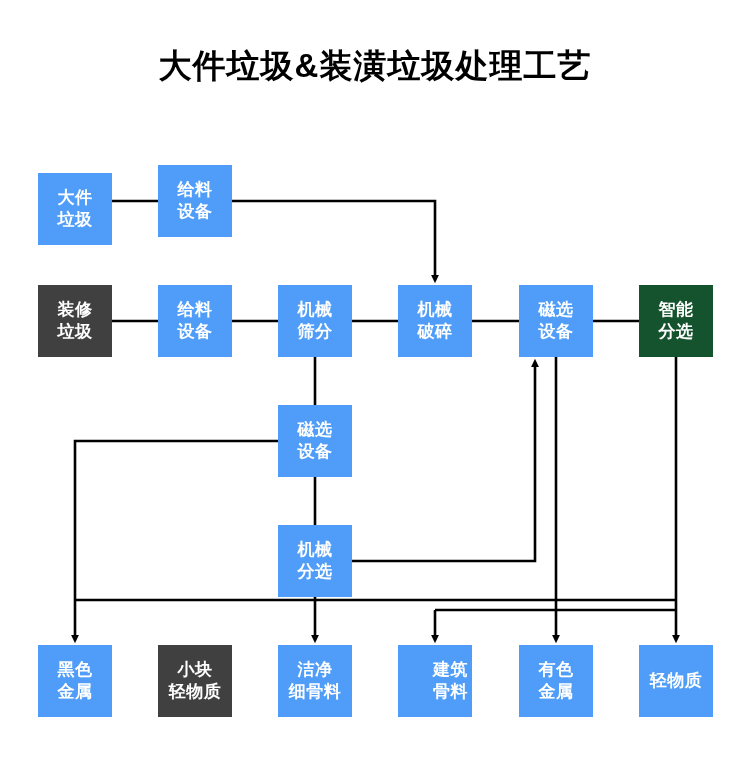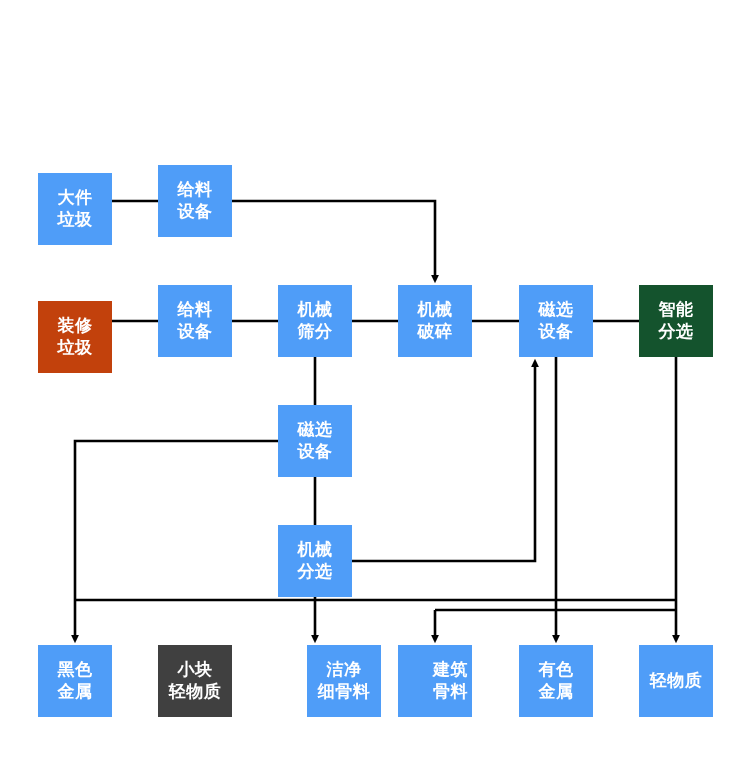"大件垃圾&装潢垃圾处理工艺" div { html: none -> <div>大件垃圾&amp;装潢垃圾处理工艺</div> }
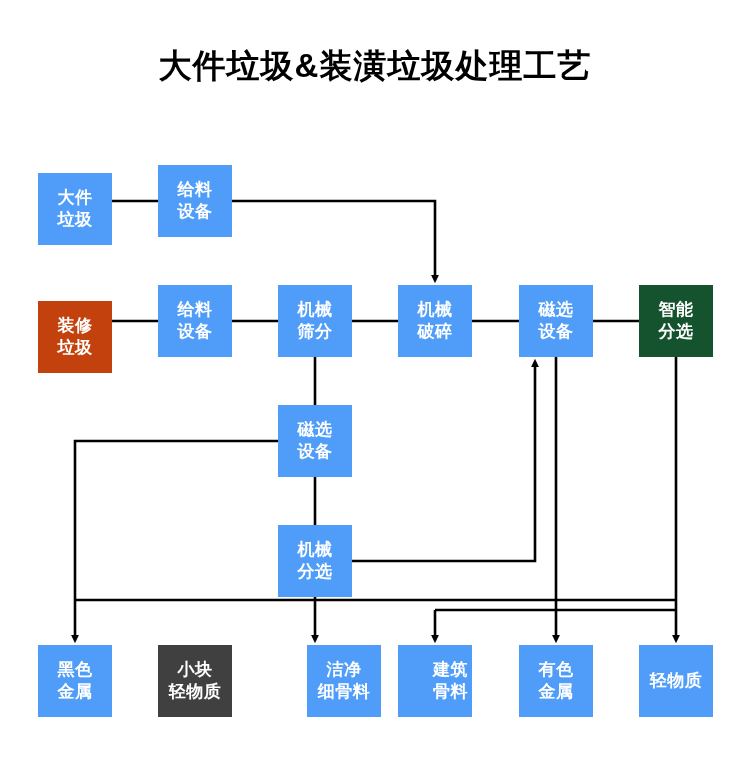"装修" div.node { background: #c2410c -> #404040; top: 301px -> 285px }
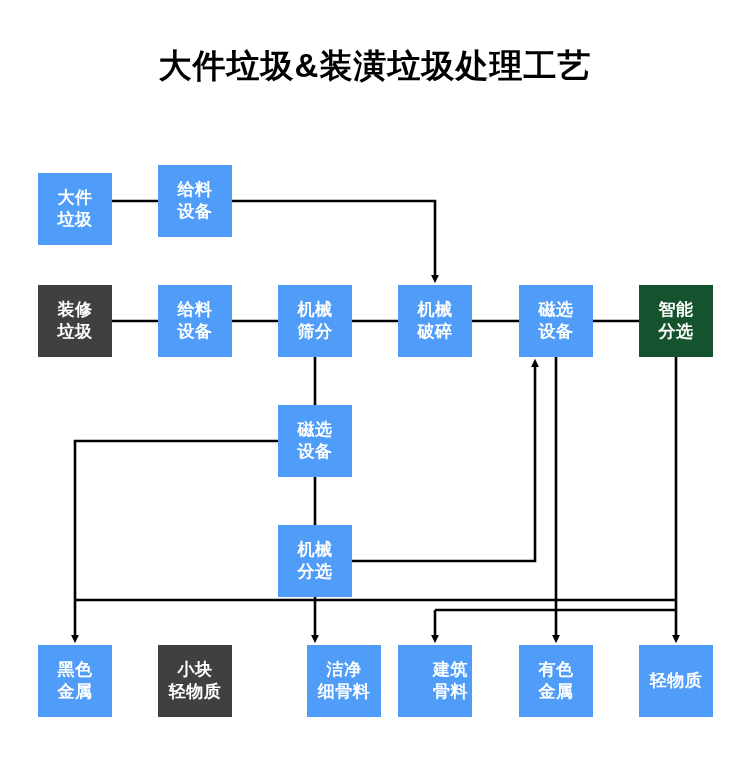"洁净" div.node { margin-left: 29px -> none }
